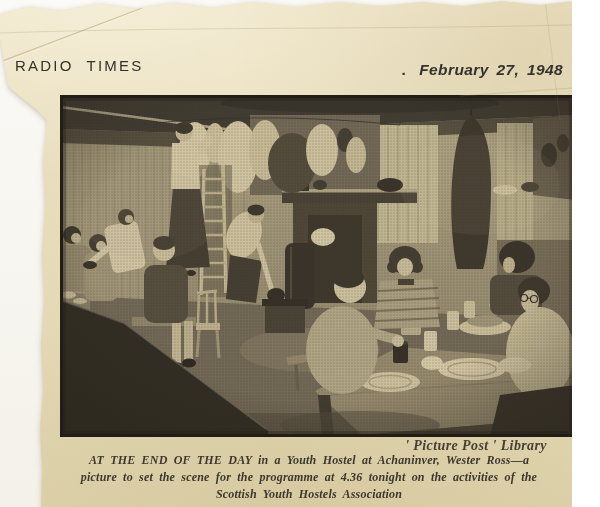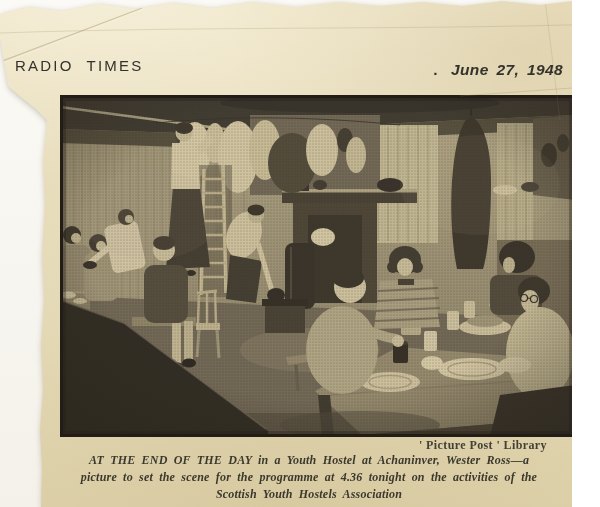"June 27, 1948" span { text: June -> February }
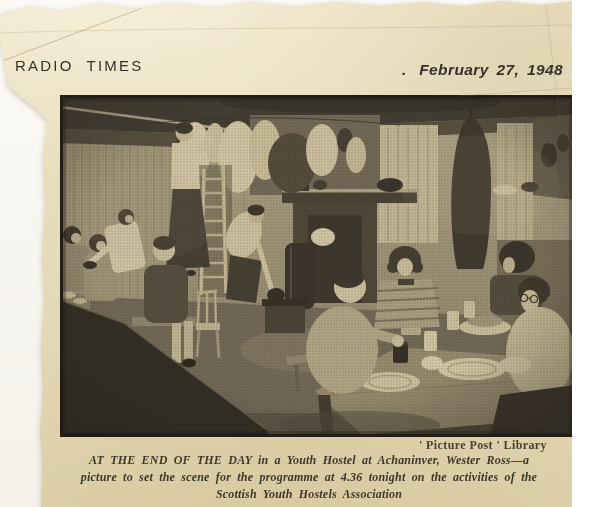"' Picture Post ' Library" .credit { font-size: 12px -> 14px; font-style: none -> italic }
